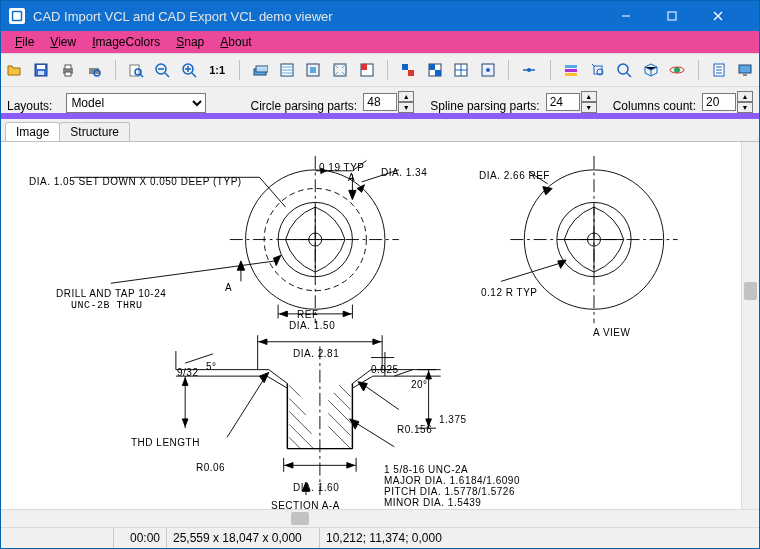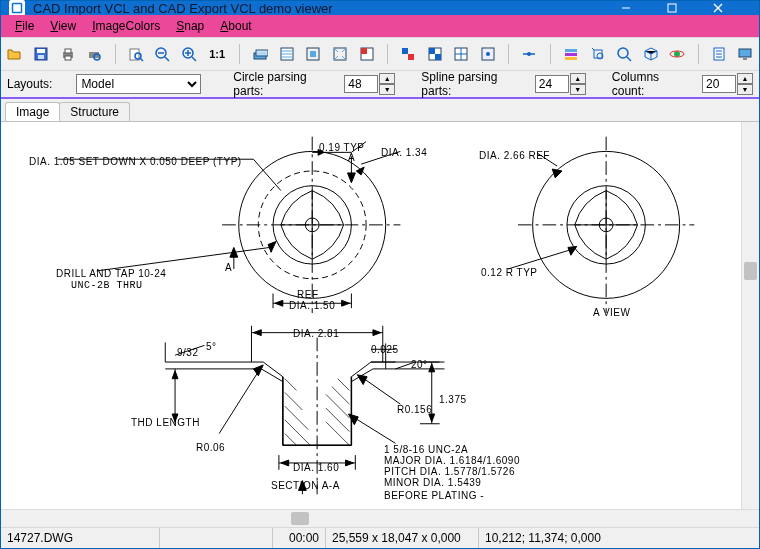"CAD Import VCL and CAD" .titlebar { color: #0f172a -> #e5e5e5; height: 14px -> 30px }
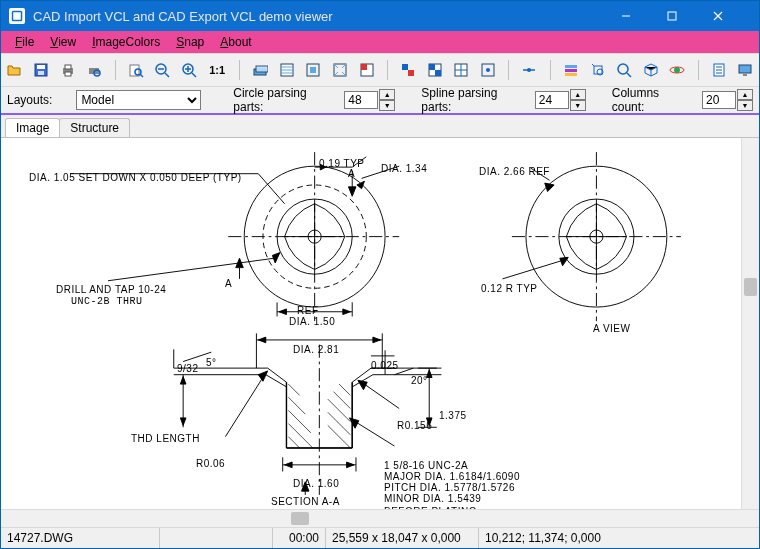"Layouts:" .optionbar { align-items: center -> flex-end; border-bottom: 2px solid #8b5cf6 -> 6px solid #8b5cf6; gap: 16px -> 6px }
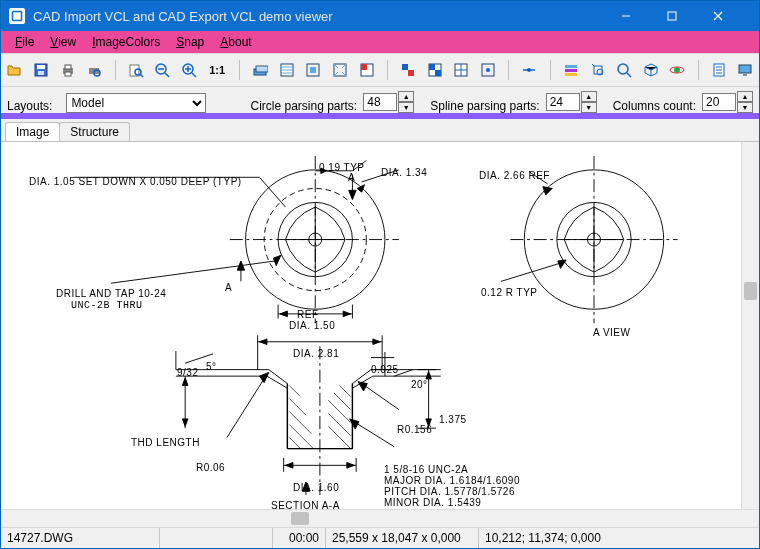"14727.DWG" div.cell { html: <div>14727.DWG</div> -> none }
